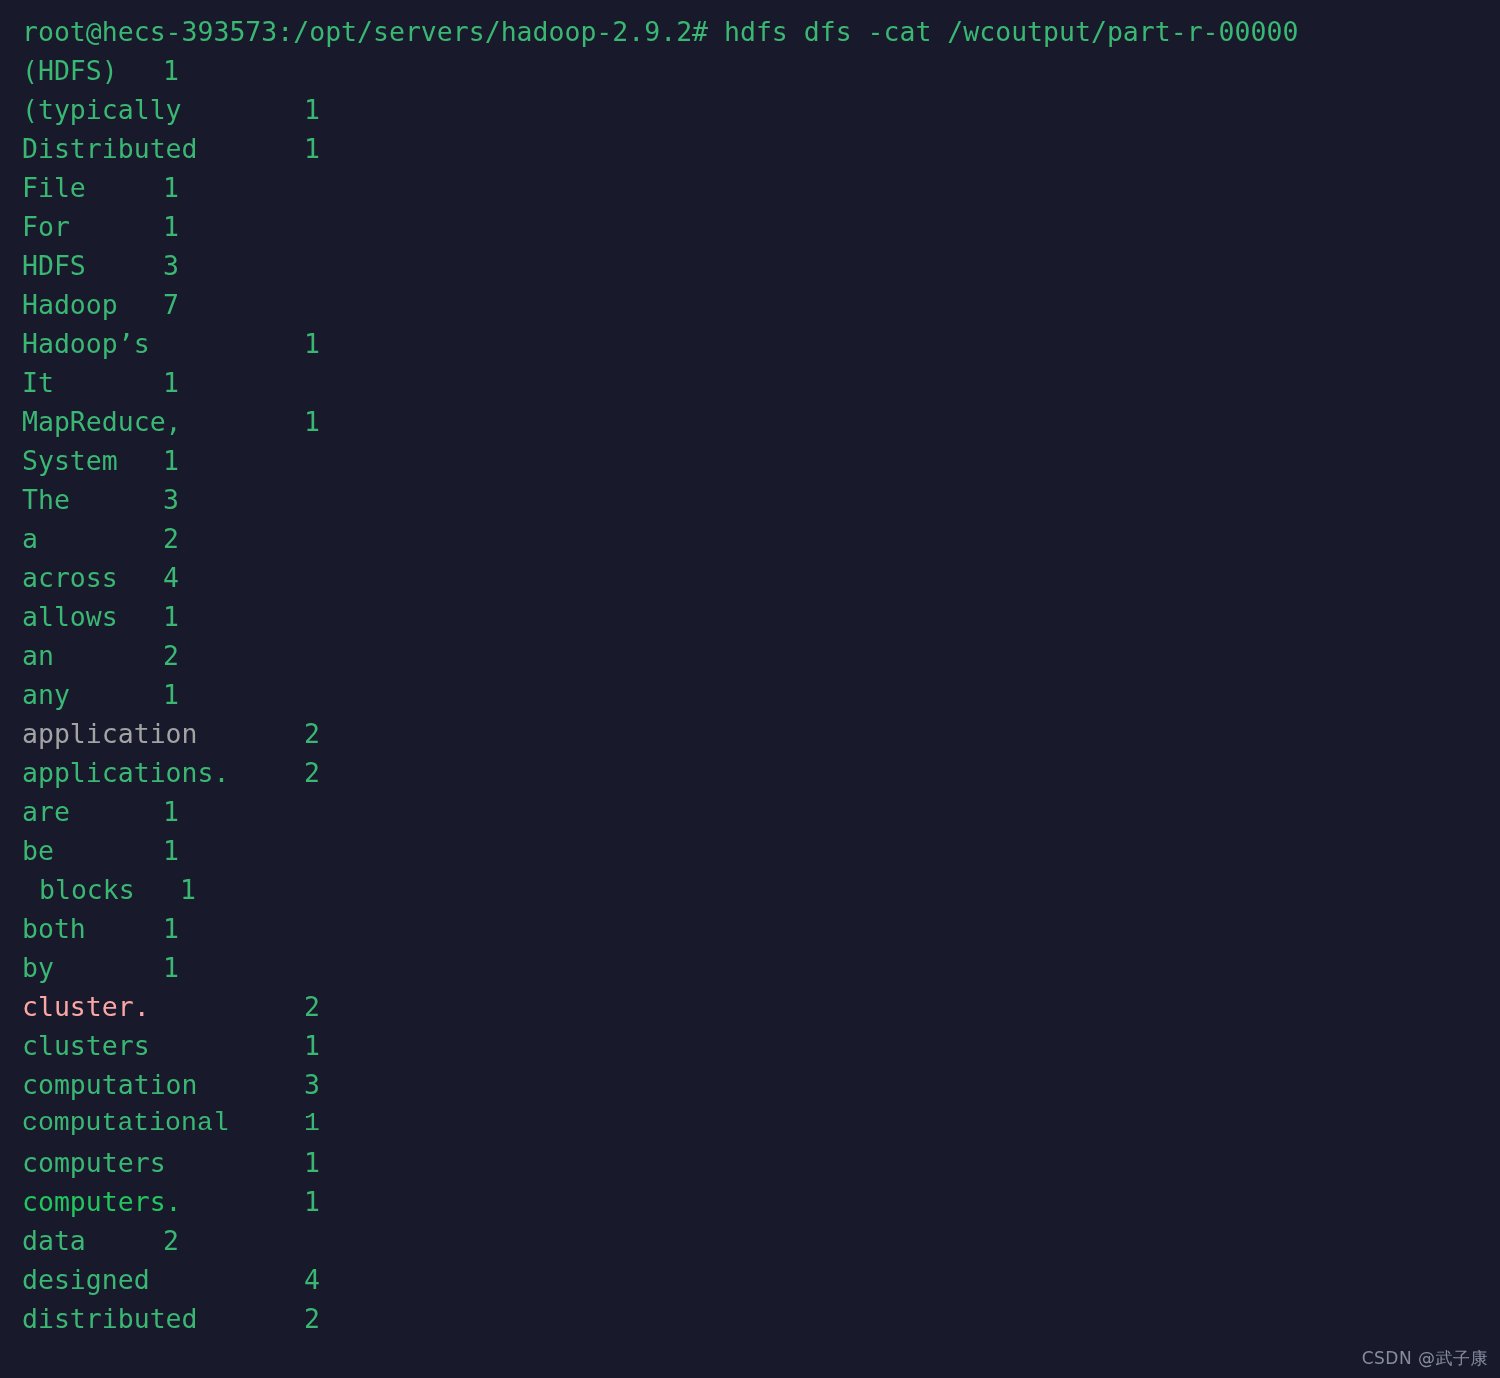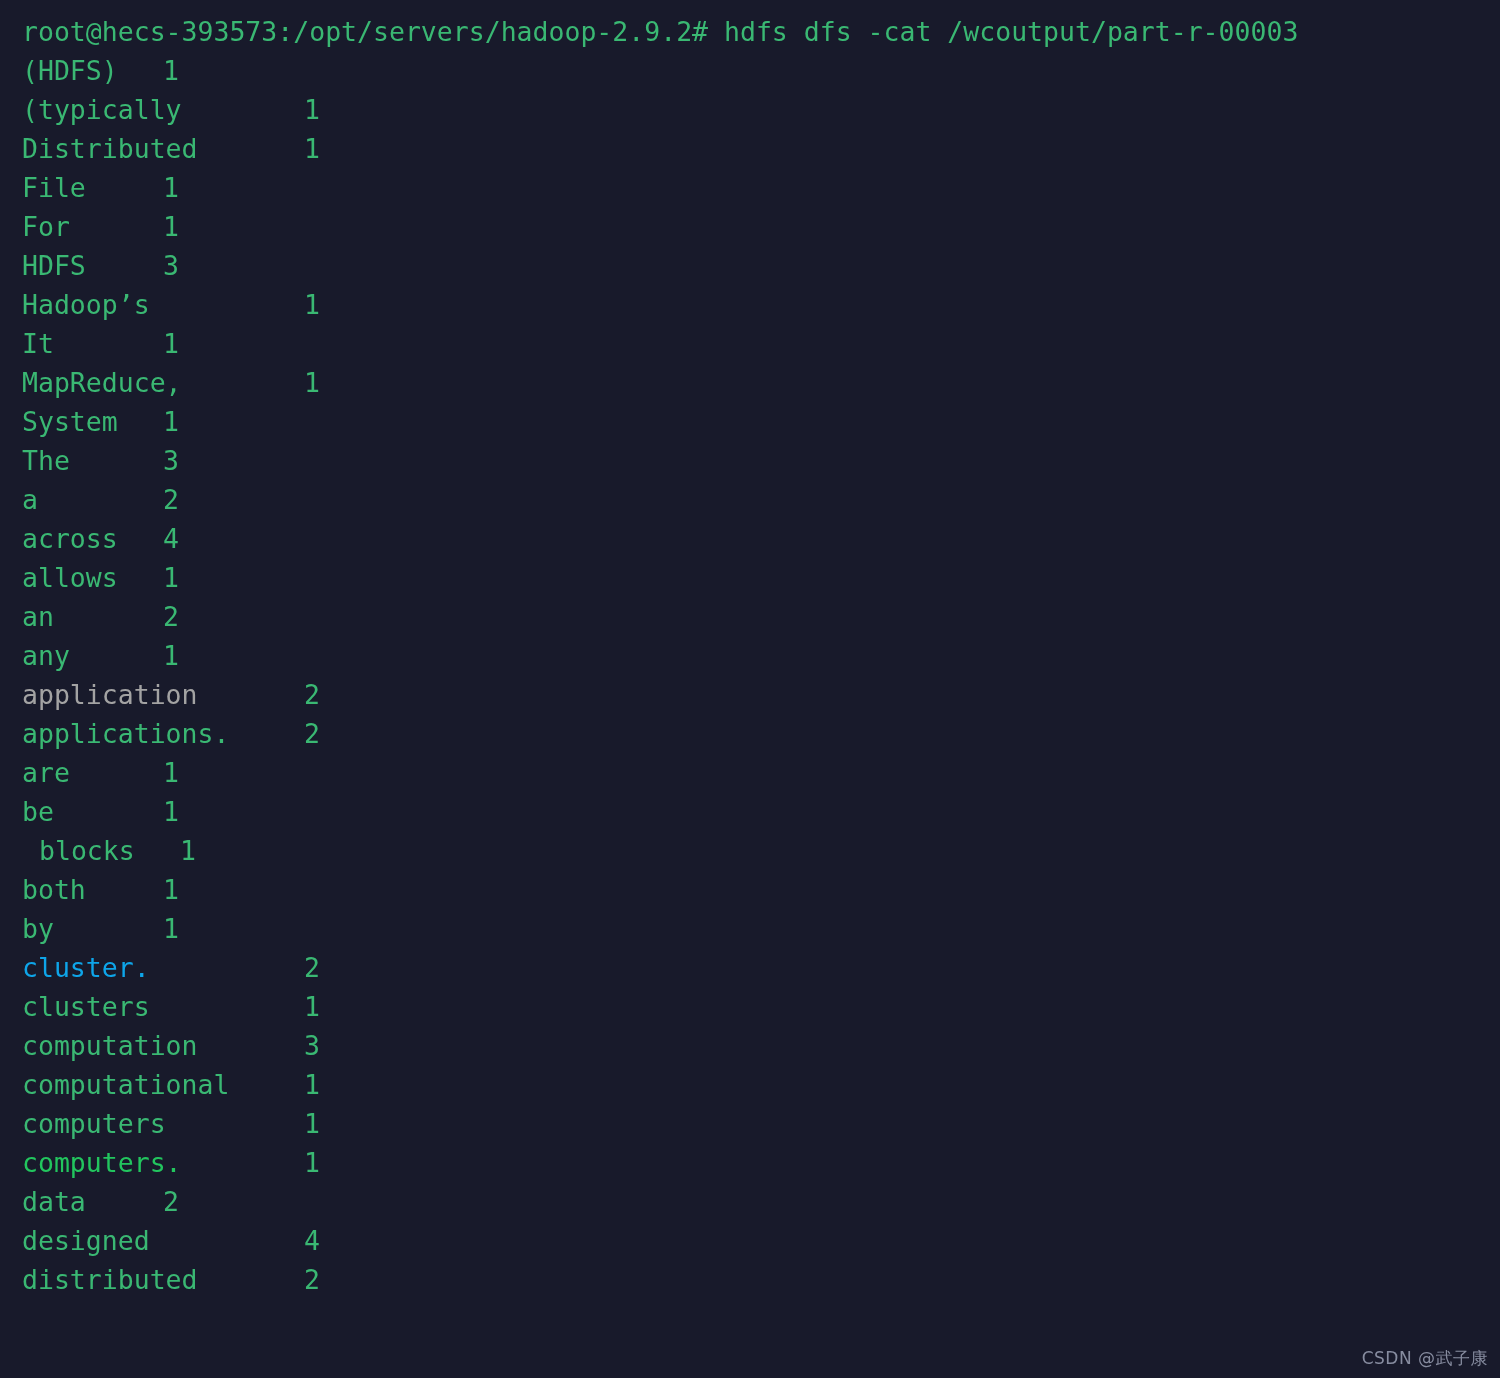"root@hecs-393573:/opt/servers/hadoop-2.9" div.term-line { text: /wcoutput/part-r-00003 -> /wcoutput/part-r-00000 }
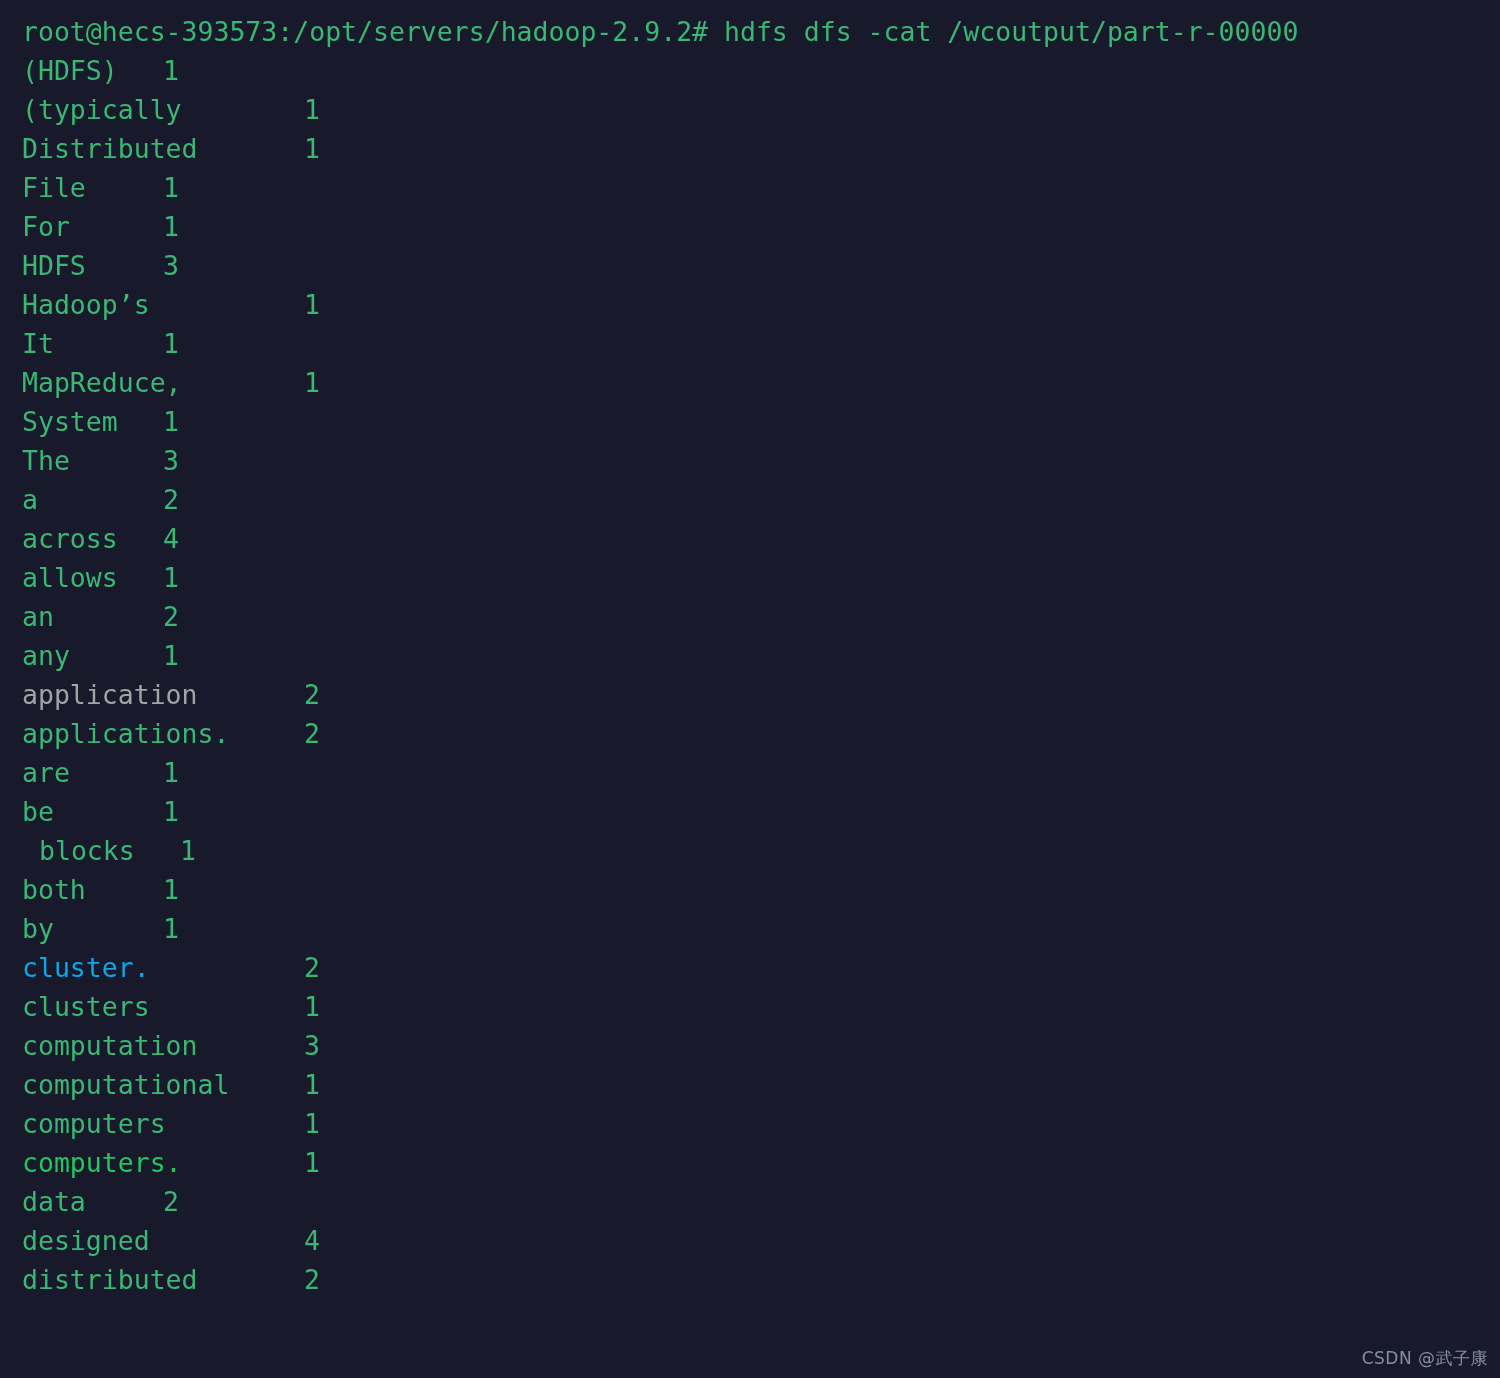"Hadoop" div.term-line { html: none -> <div><span>Hadoop</span><span>7</span></div> }
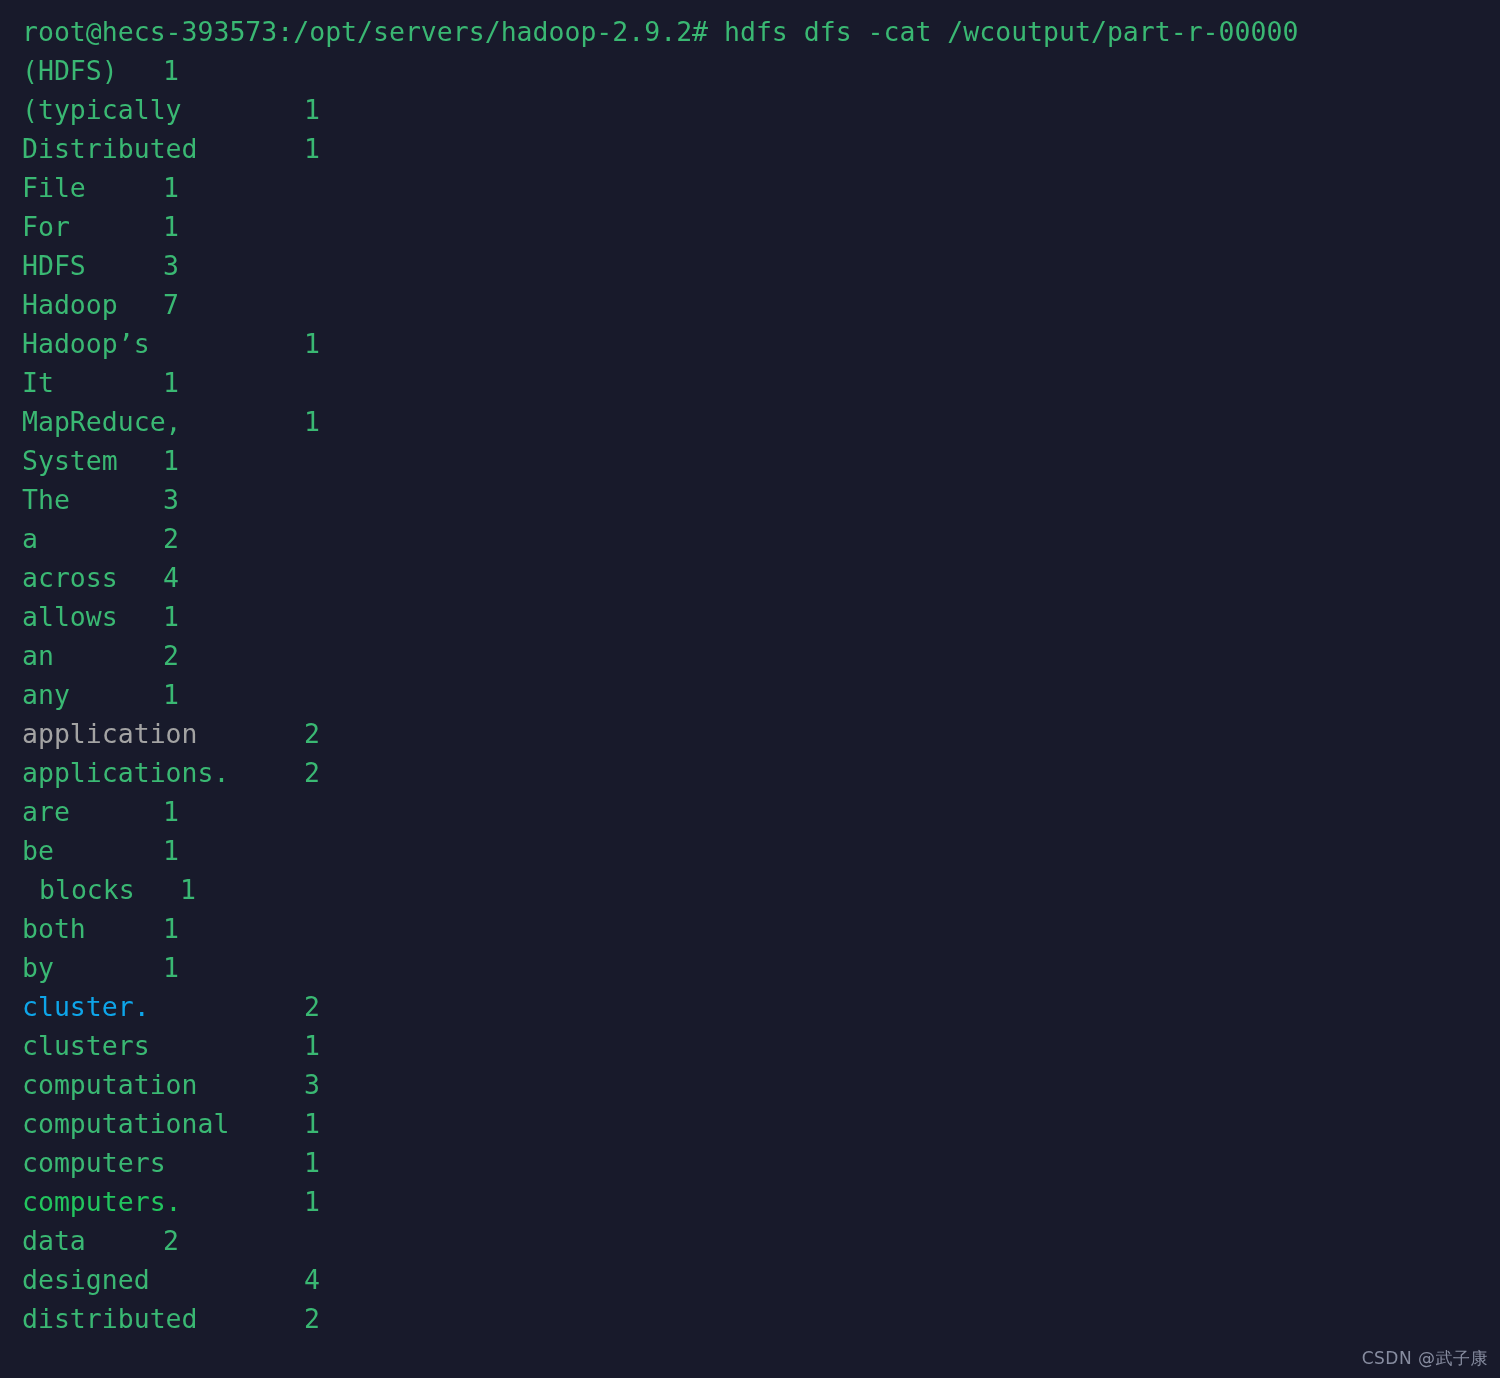"cluster." span.wc-word { color: #0ea5e9 -> #fca5a5 }
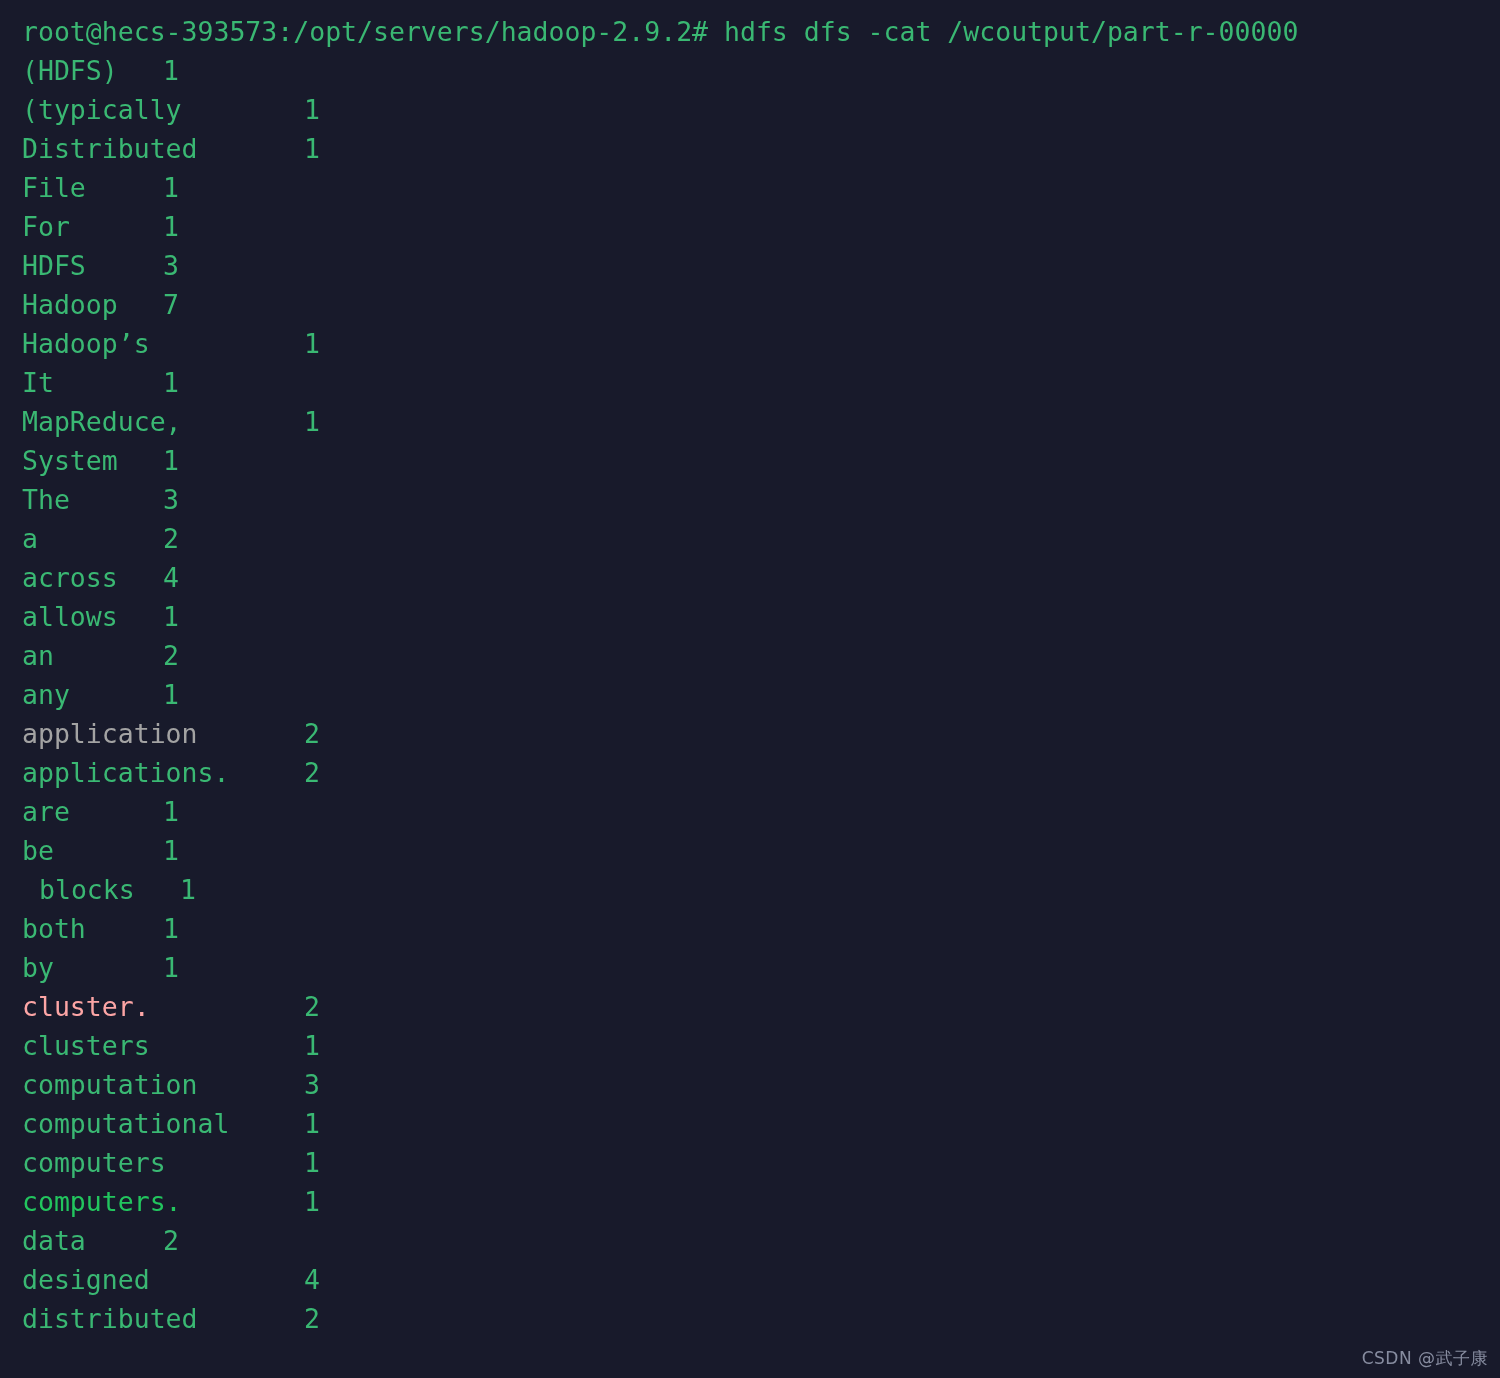"computational" div.term-line { font-family: none -> Liberation Mono, monospace }
